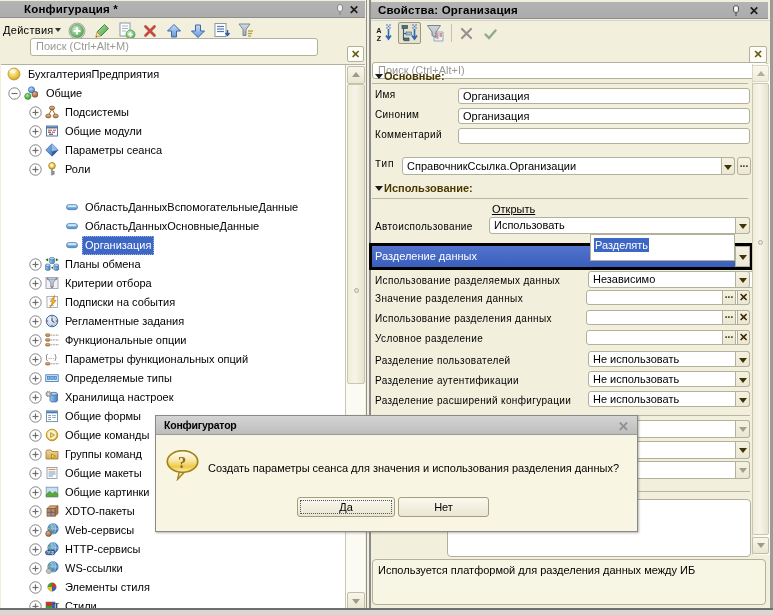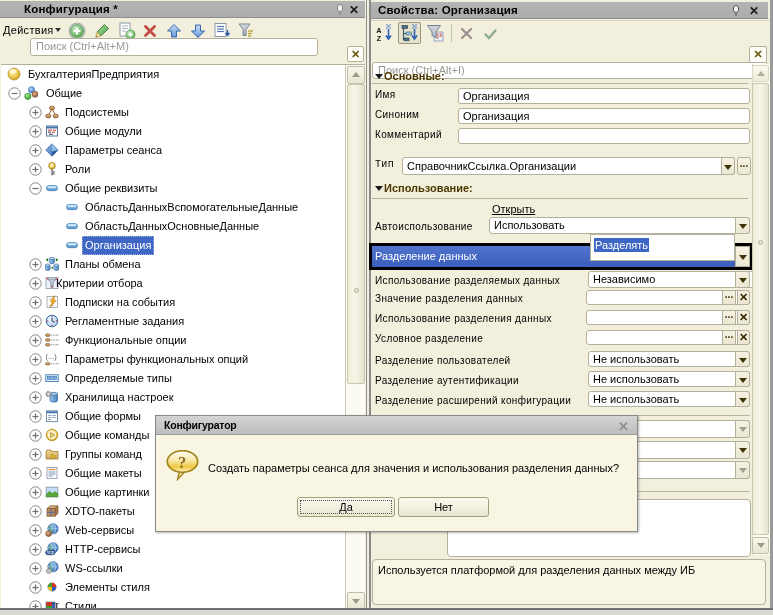"Общие реквизиты" div.trow { html: <div> <svg> <circle></circle> <line></line> </svg> <svg> <rect></rect> <rect></rect> </svg> <span>Общие реквизиты</span> </div> -> none }
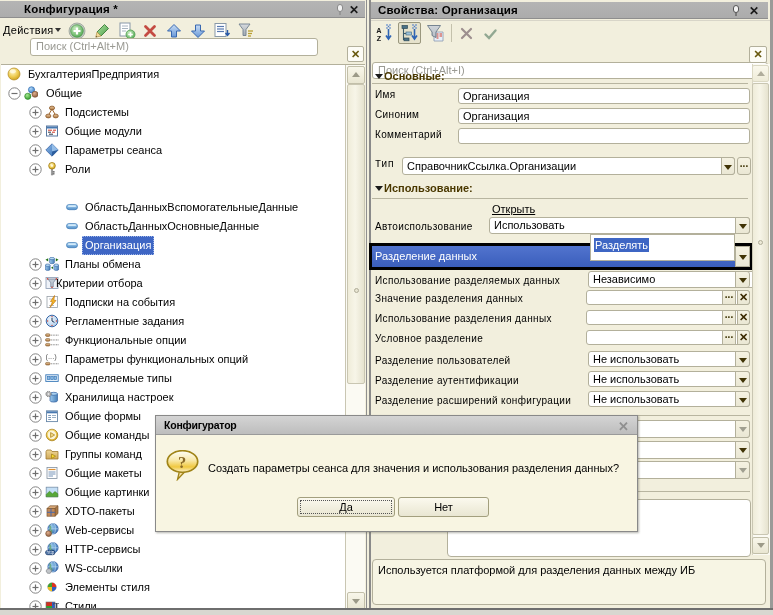"Критерии отбора" span.tlabel { left: 55px -> 64px }
